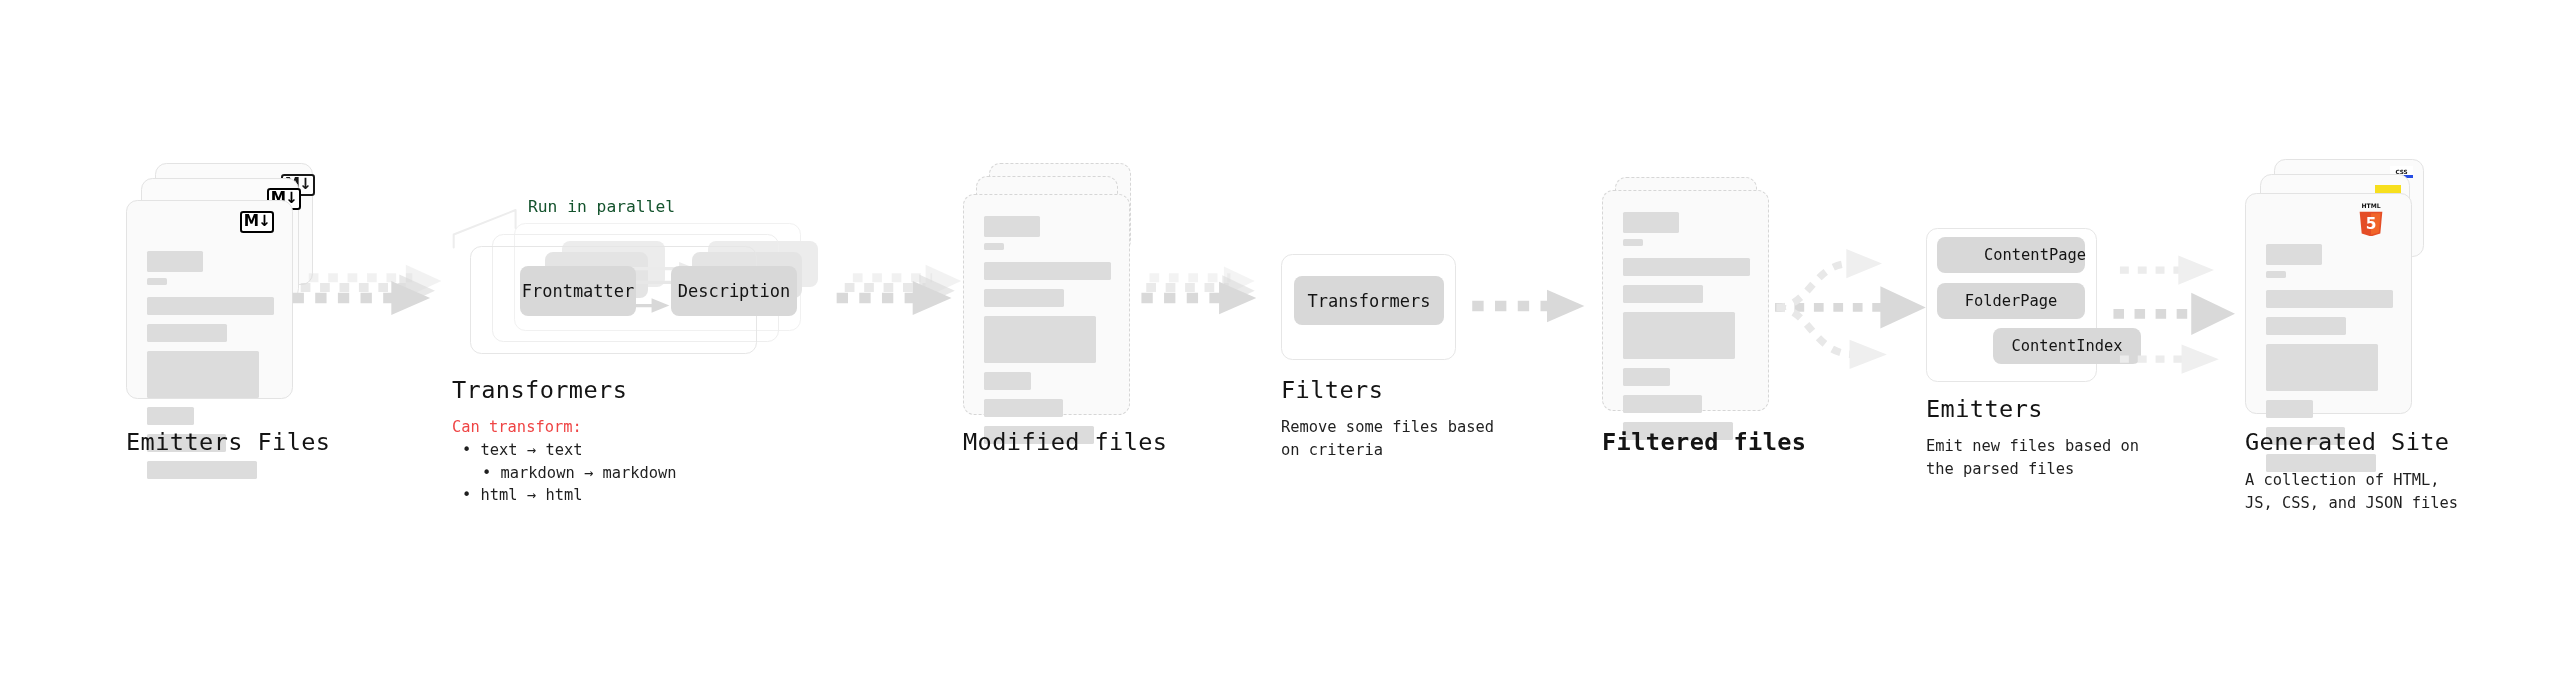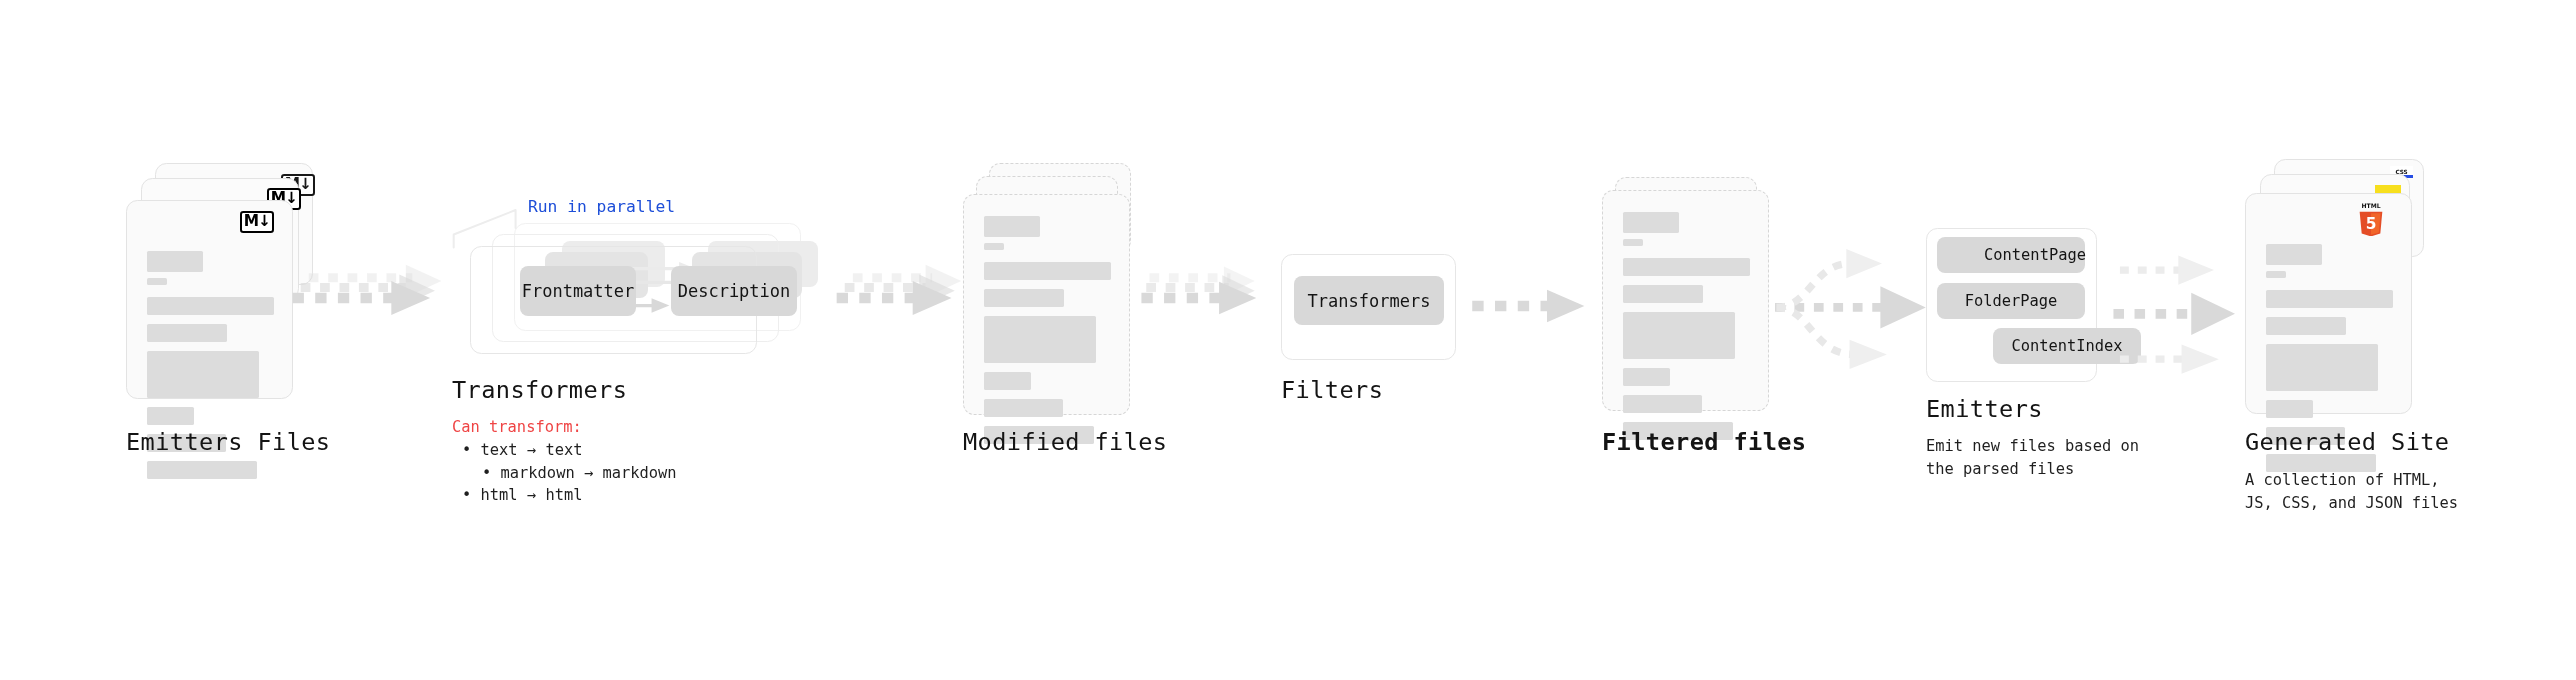"Run in parallel" .note-parallel { color: #1d4ed8 -> #14532d }
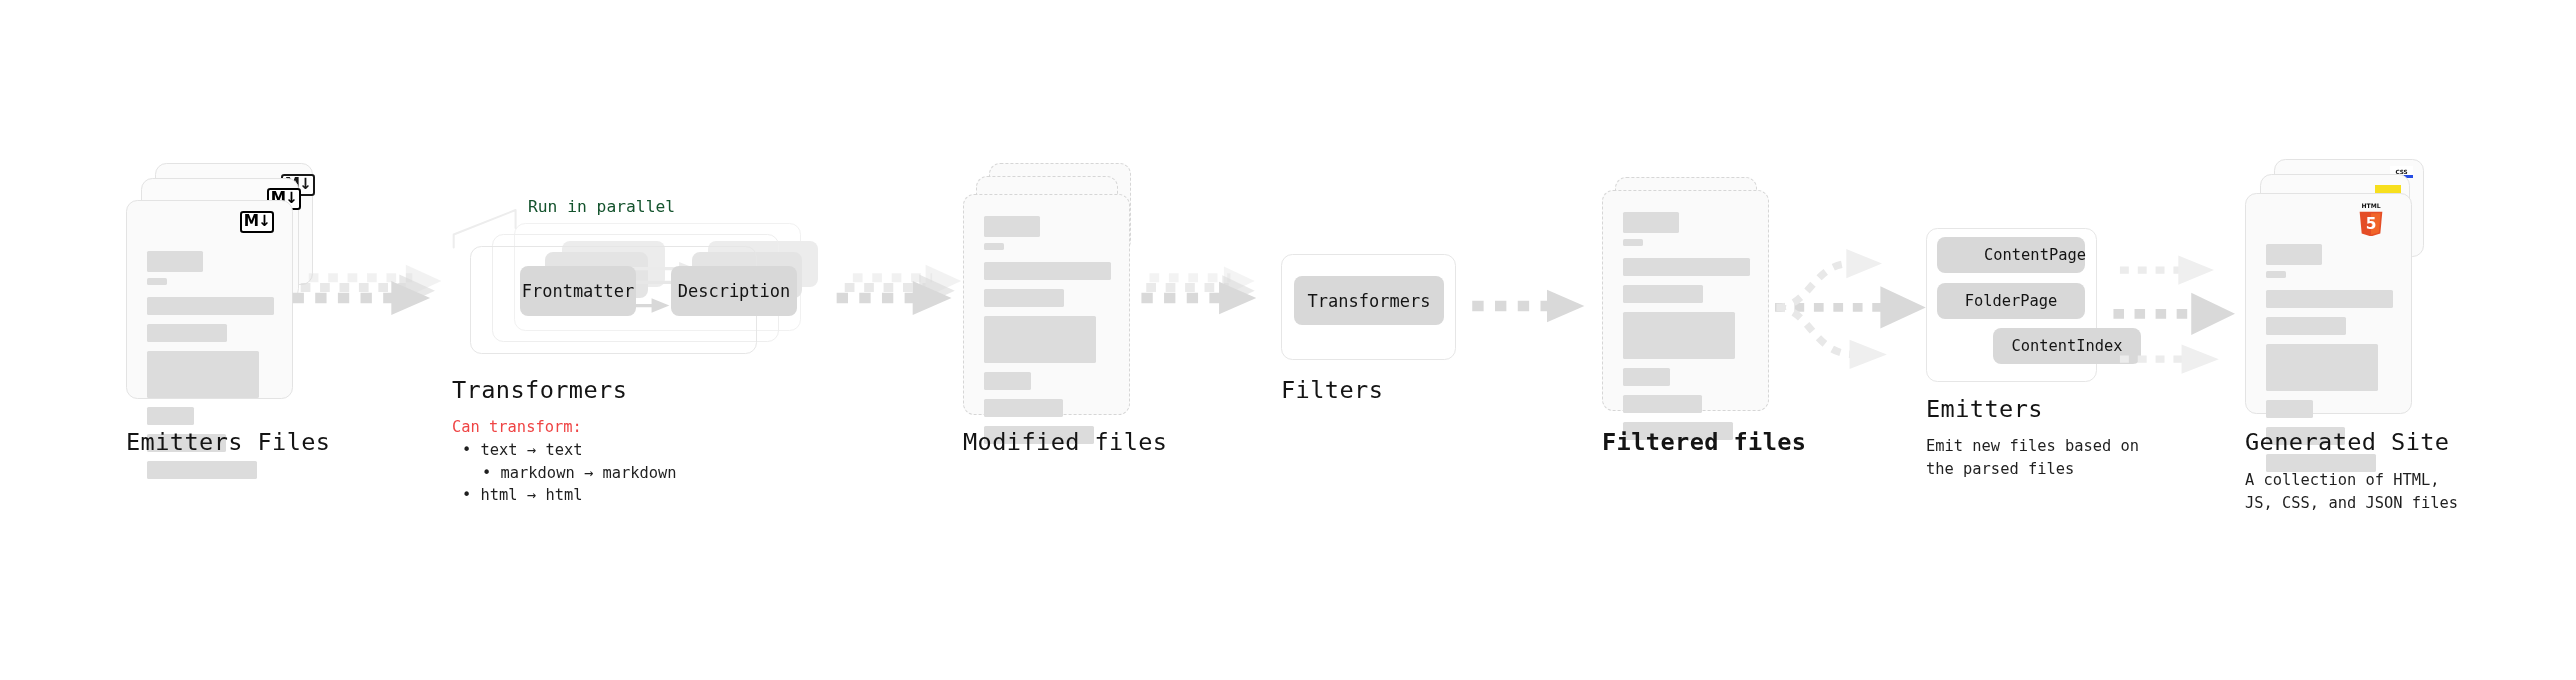"Remove some files based" div.cap-desc { html: none -> <div>Remove some files based on criteria</div> }
